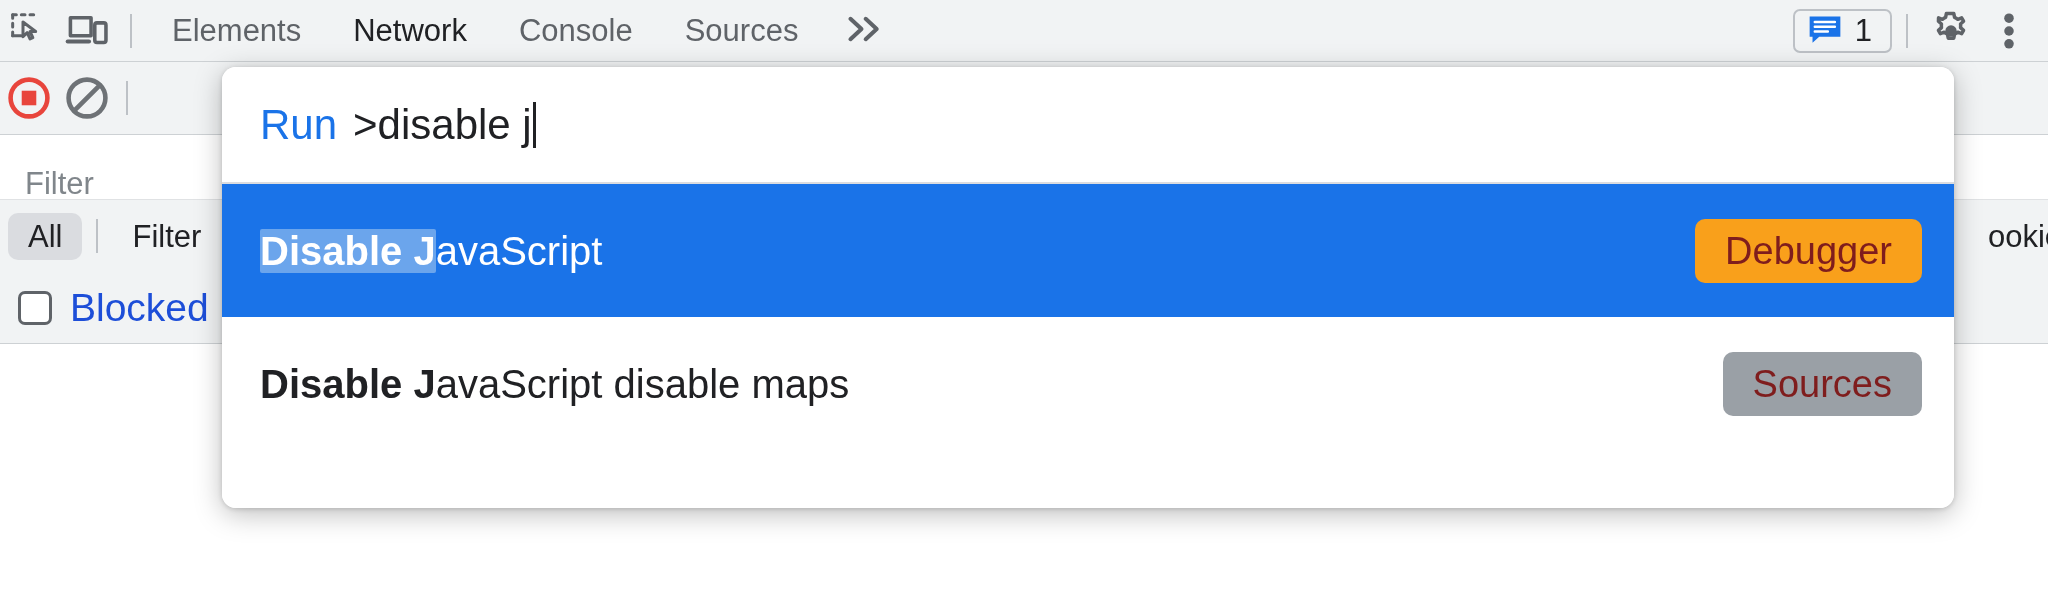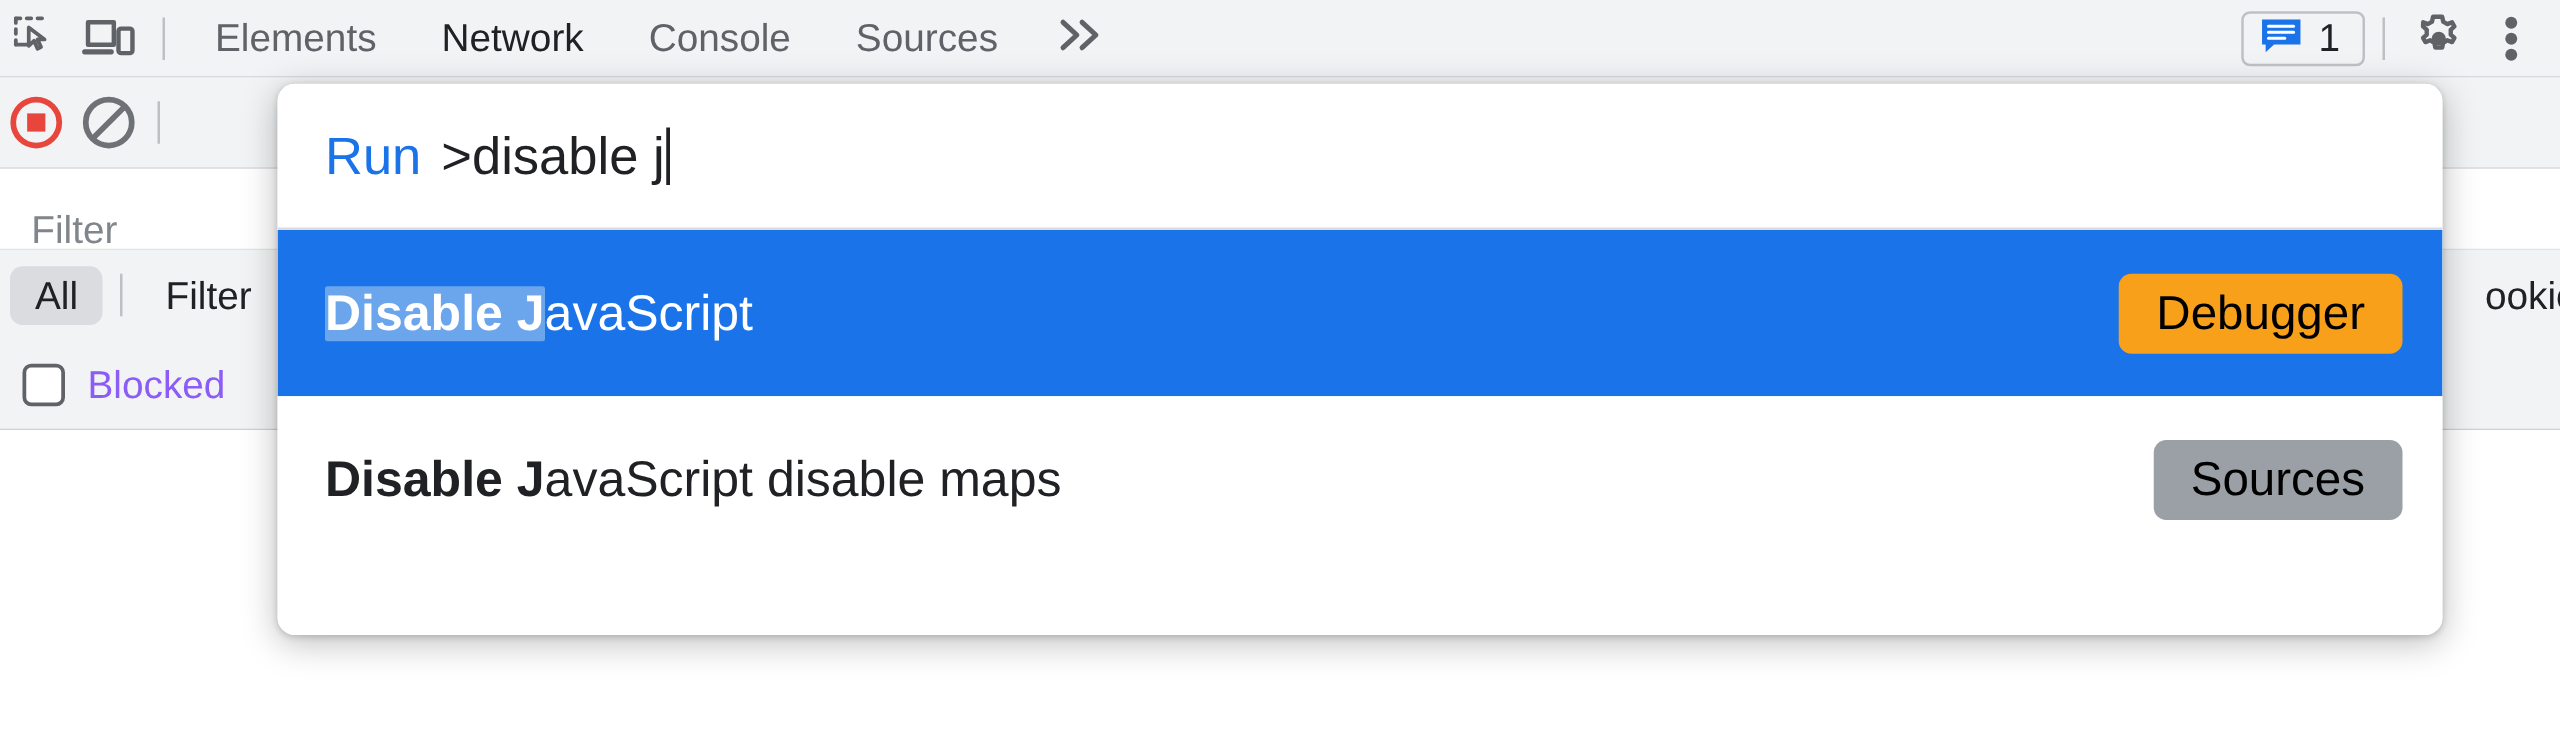"Debugger" .badge { color: #000000 -> #7f1d1d }
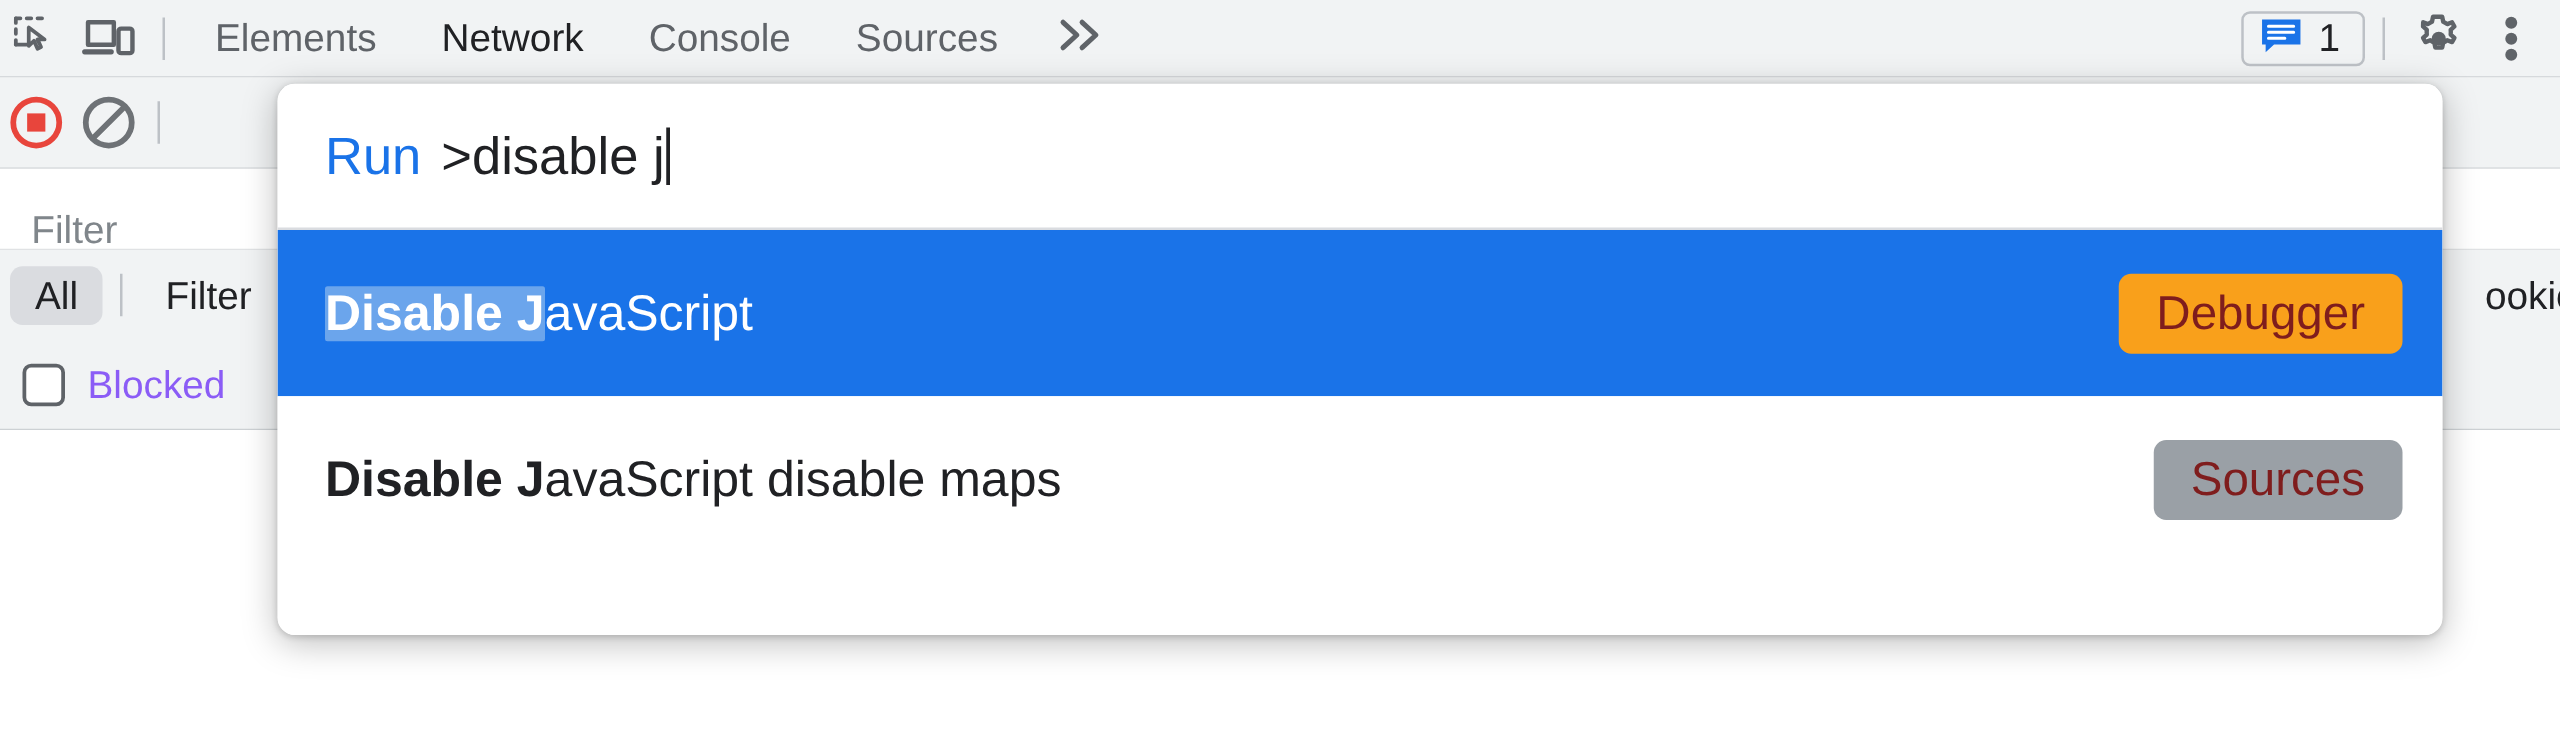"Blocked" .cbox-label { color: #8b5cf6 -> #1d4ed8; font-size: 31px -> 39px }
